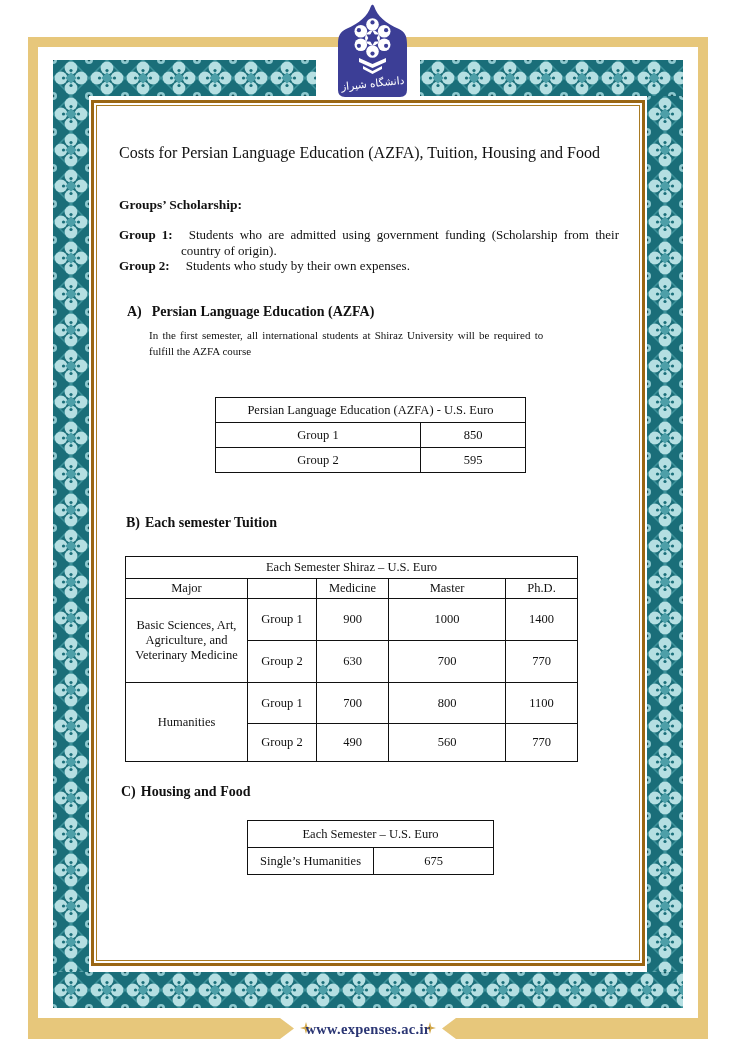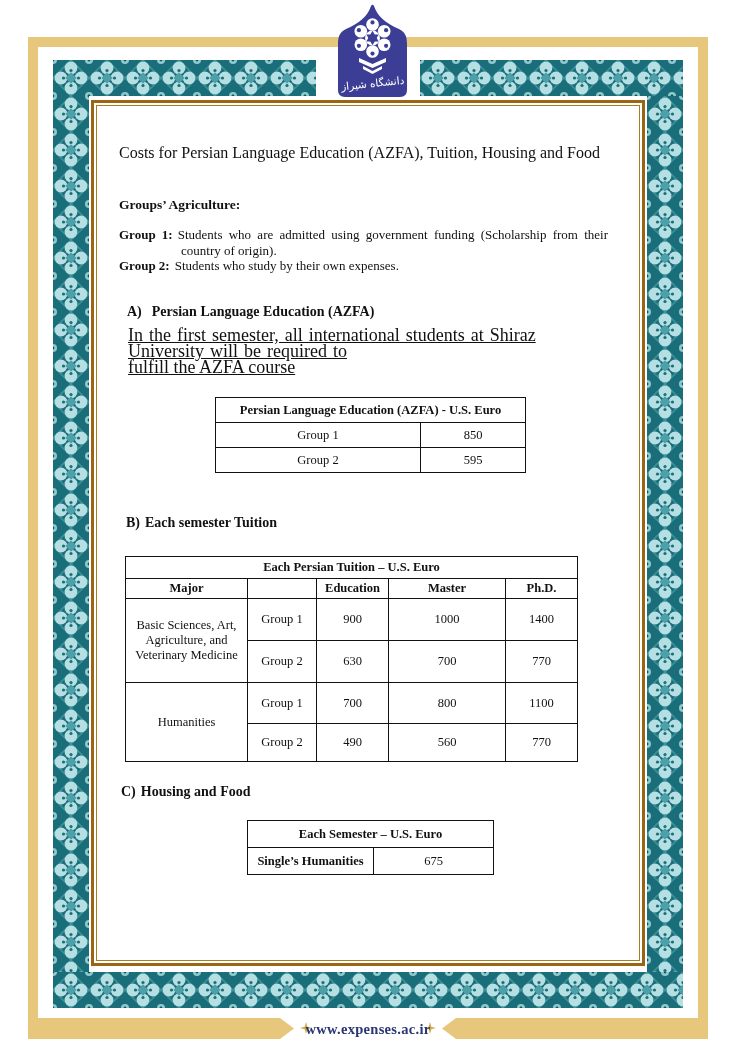"Groups’ Agriculture:" div.abs { text: Agriculture -> Scholarship }
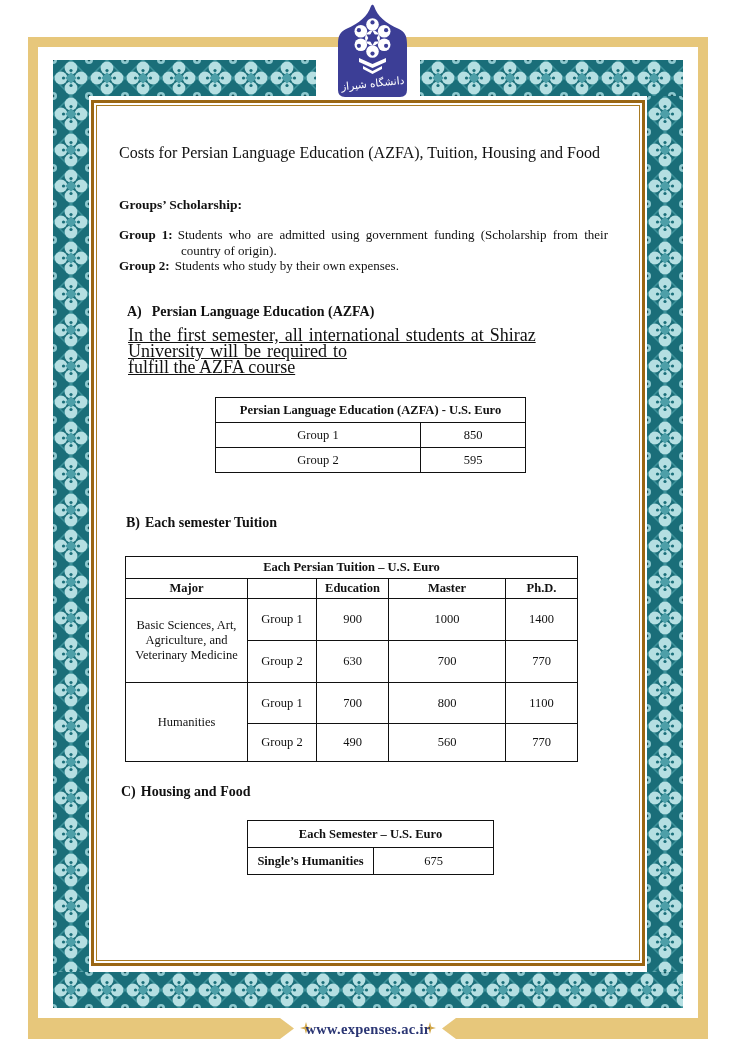"Group 1:" .lead { margin-right: 5px -> 16px }
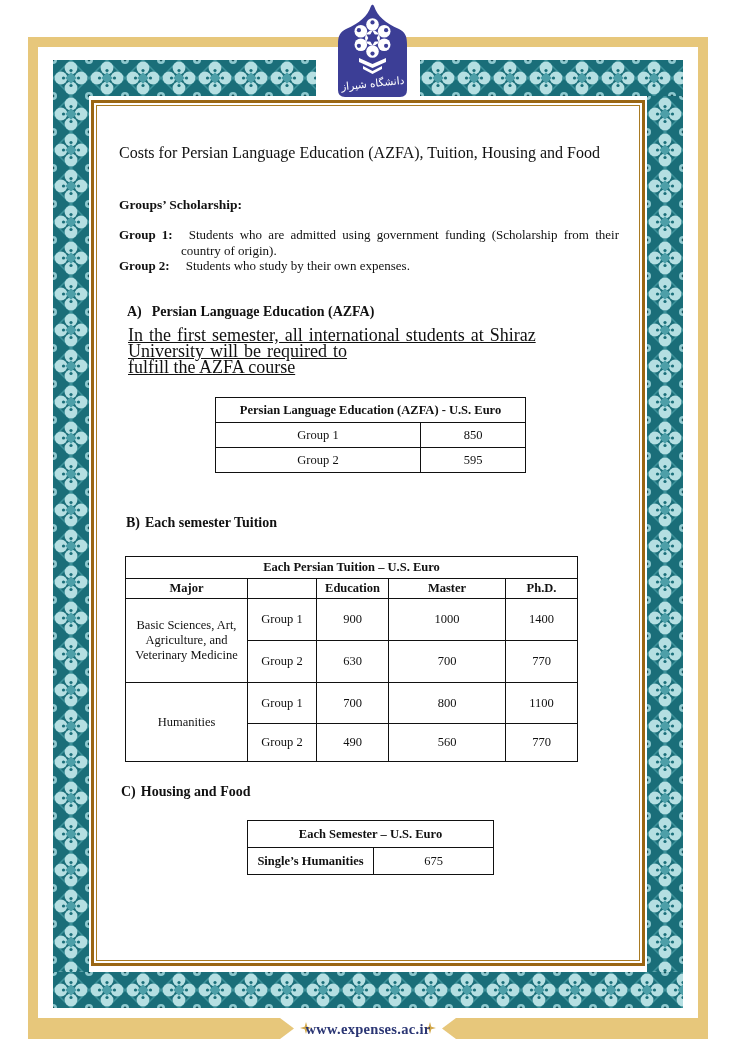"In the first semester, all" .para-a { font-size: 18px -> 11px; left: 128px -> 149px; text-decoration: underline -> none }
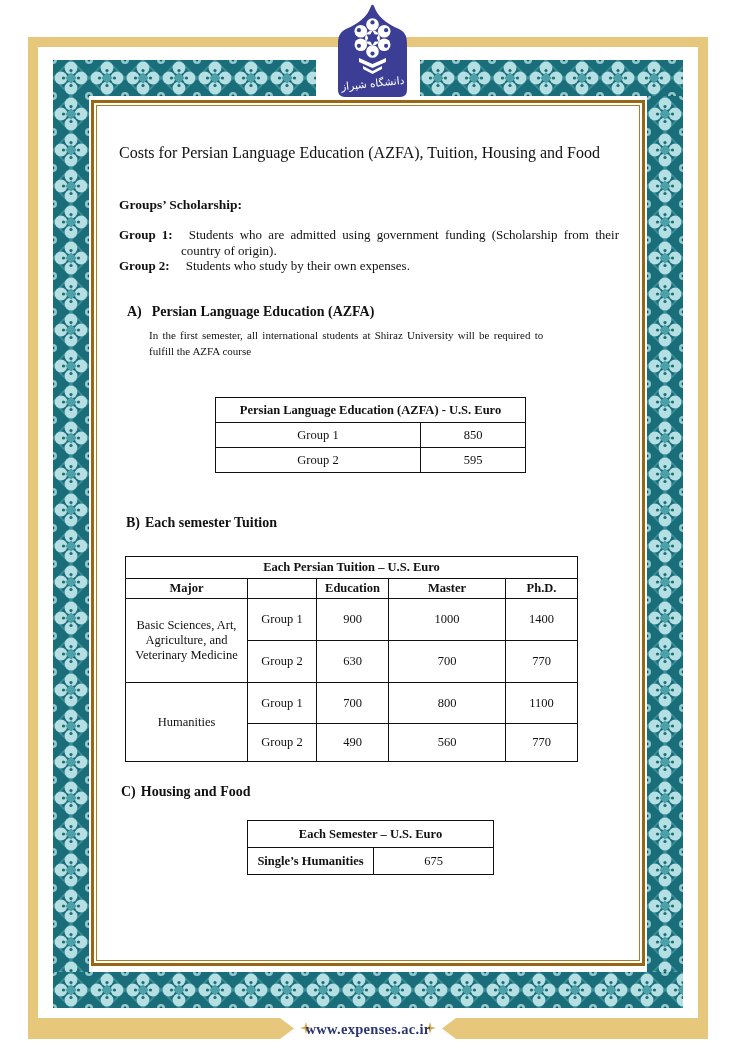"Persian Language Education (AZFA) -" .th-b { font-weight: bold -> normal }
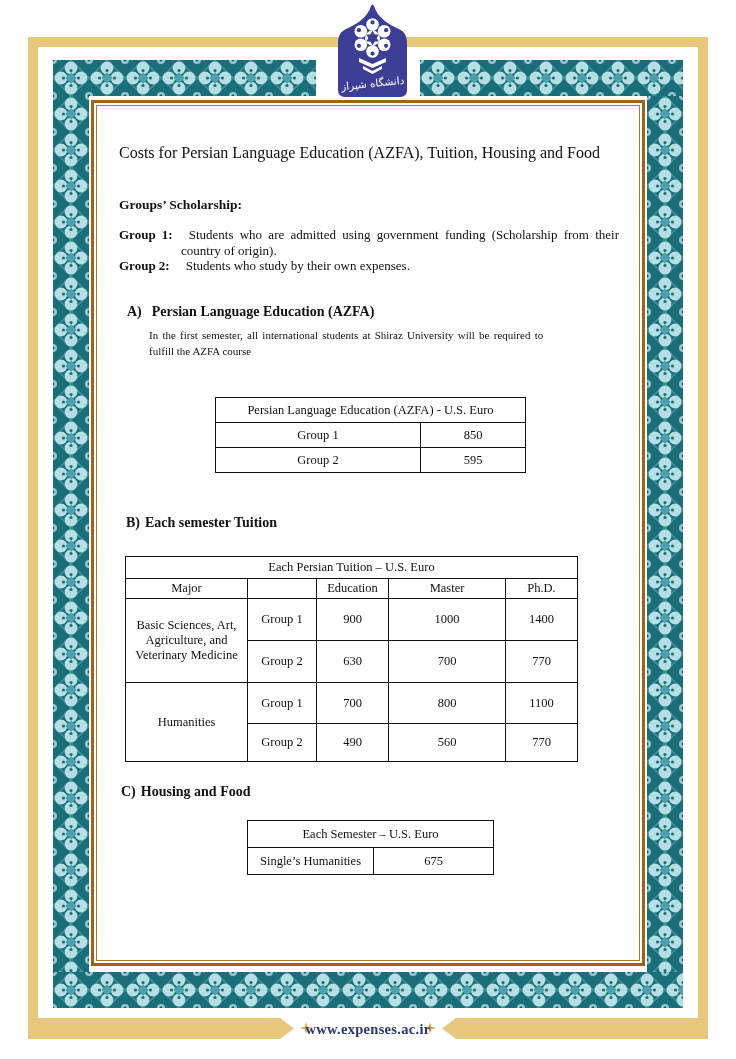"Each Persian Tuition – U.S." td.th-b { text: Persian Tuition -> Semester Shiraz }
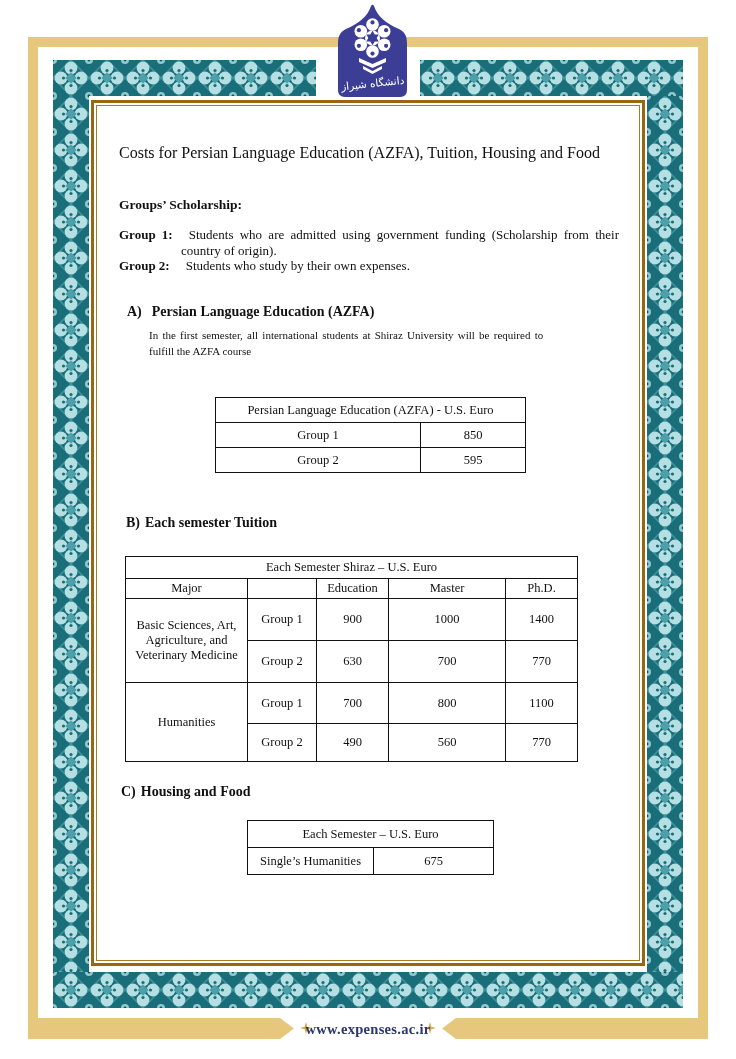"Education" td.th-b { text: Education -> Medicine }
